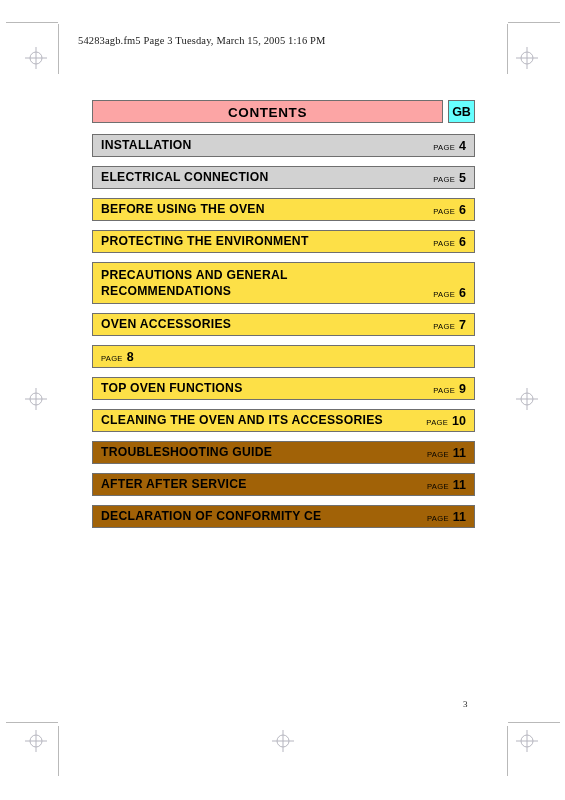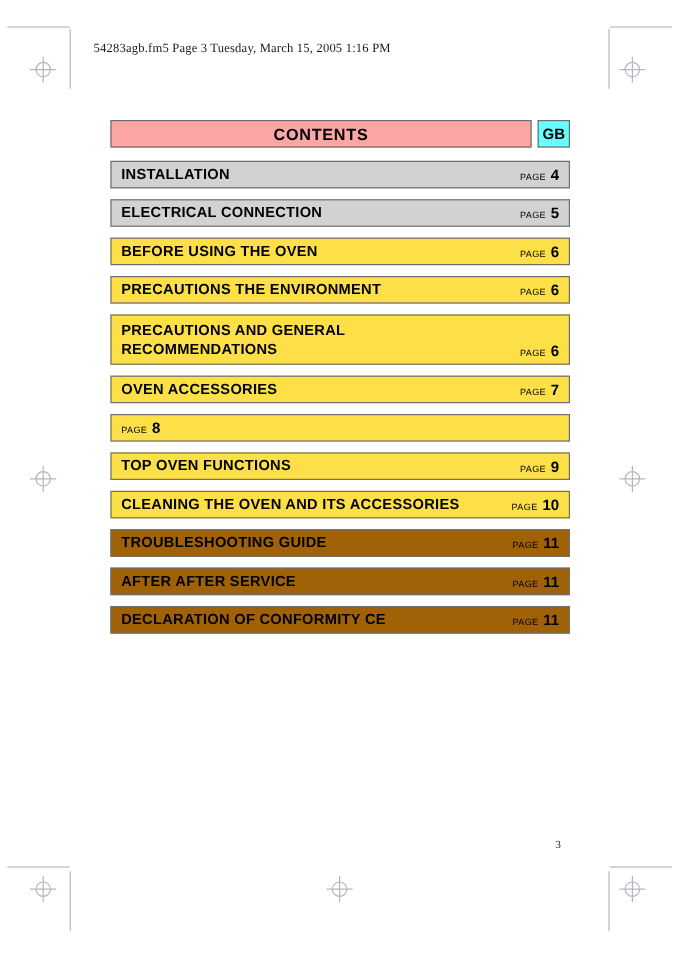"PRECAUTIONS THE ENVIRONMENT" div.toc-label { text: PRECAUTIONS -> PROTECTING }
